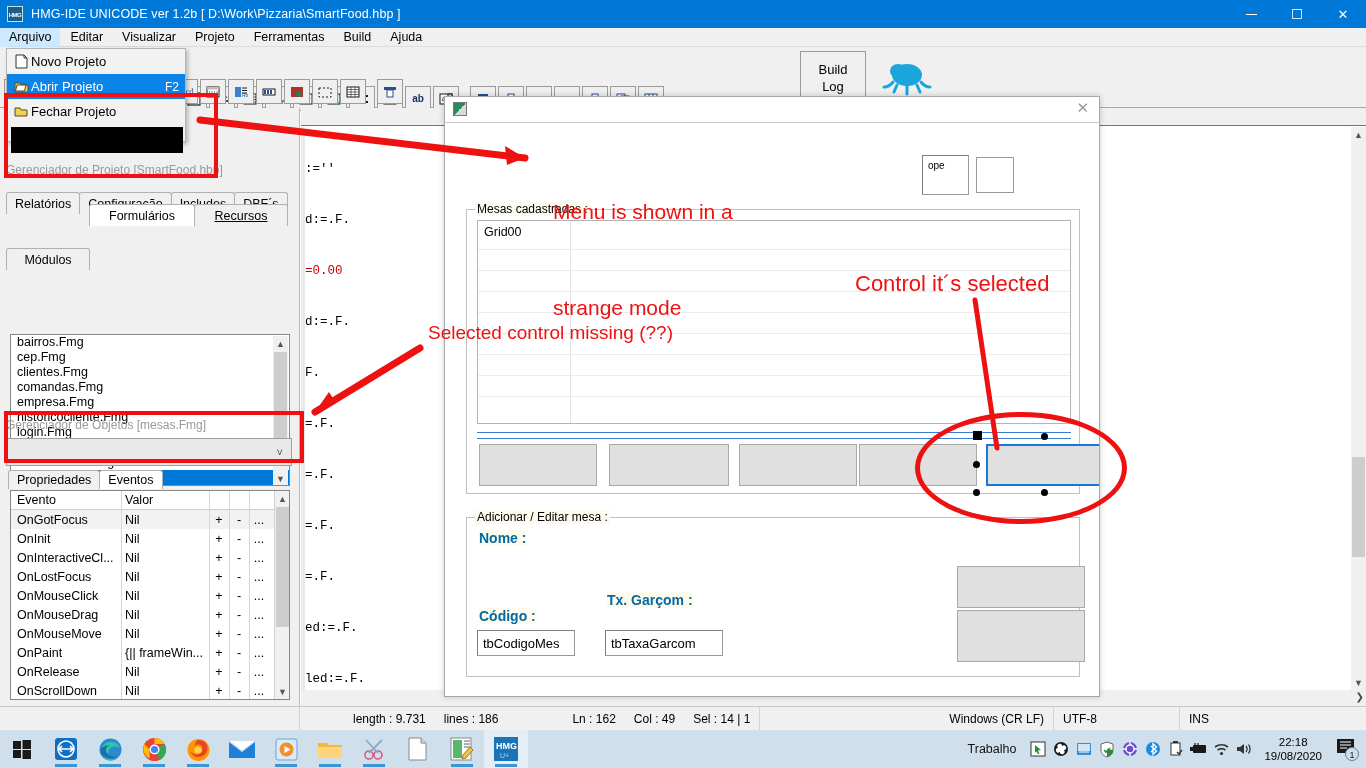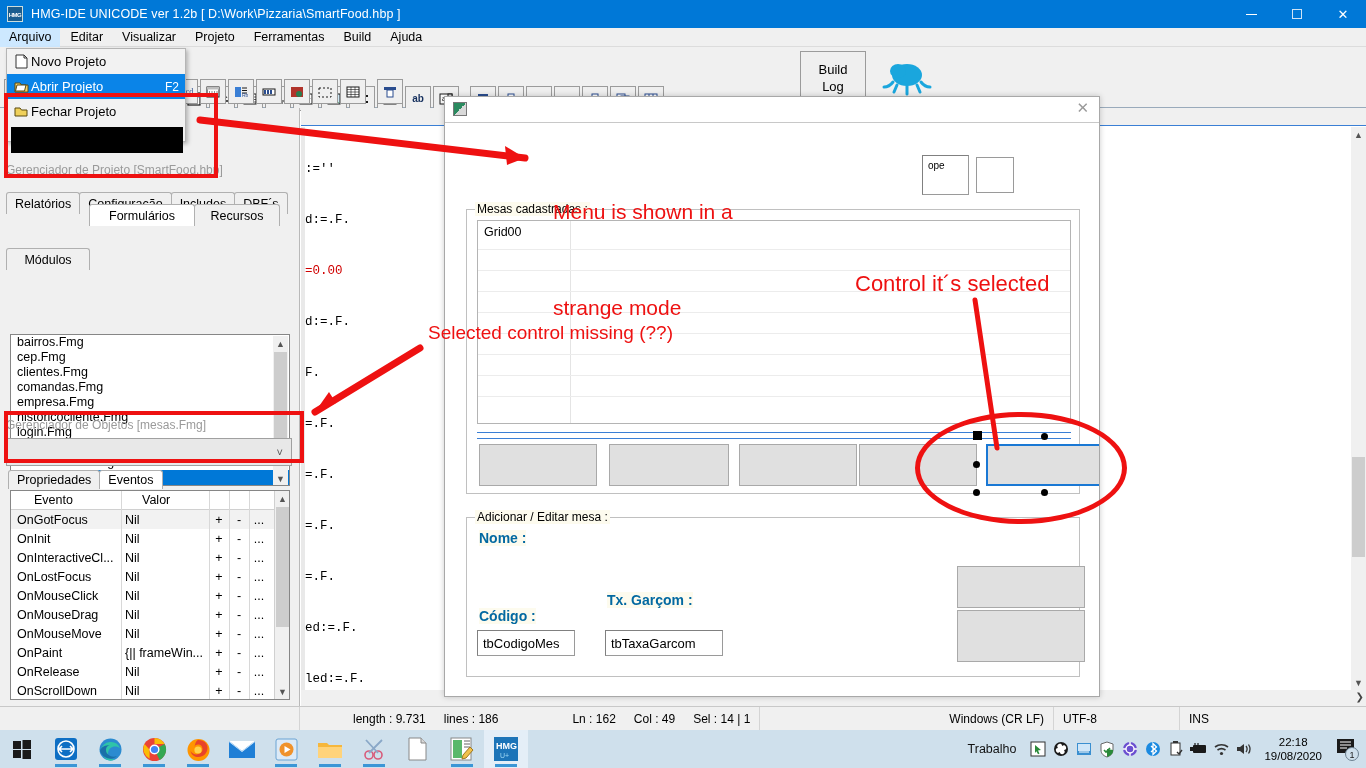"Recursos" div.tab { text-decoration: none -> underline; width: 86px -> 94px }
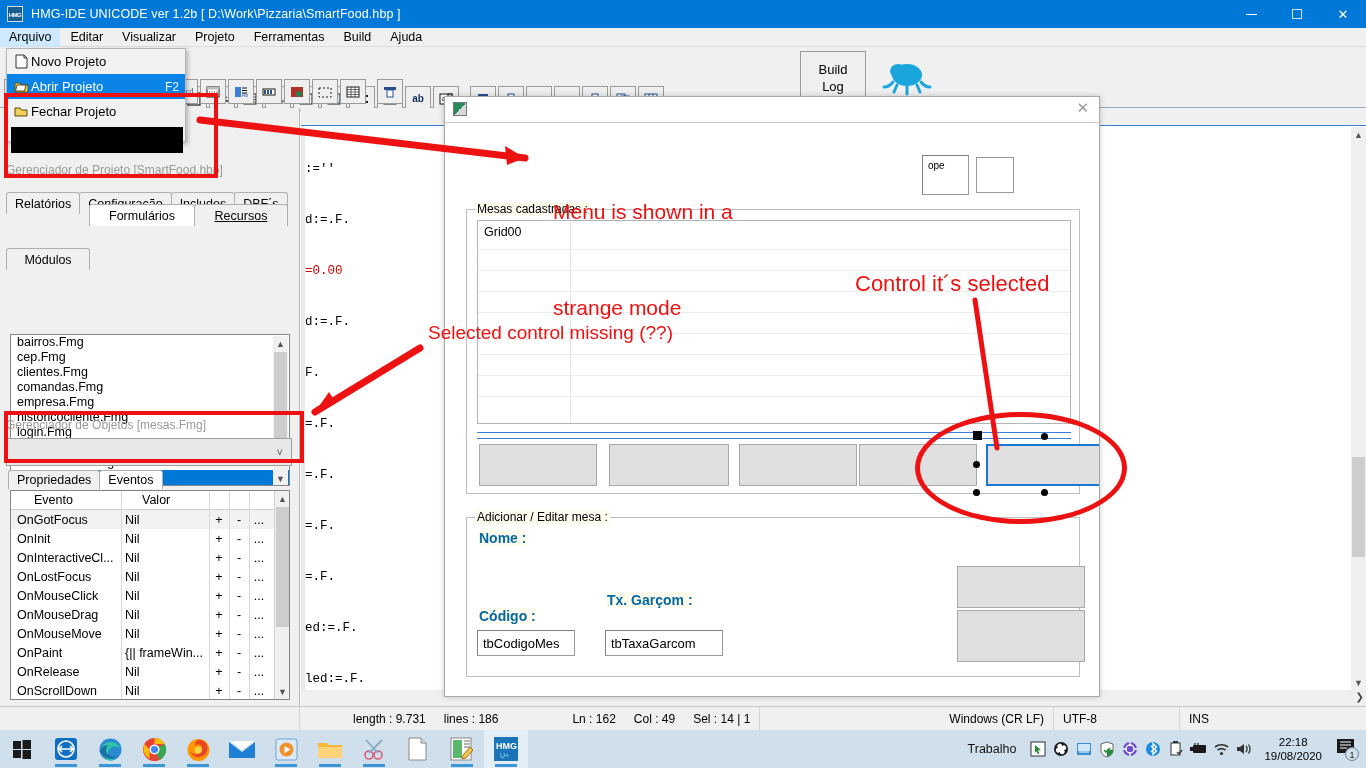"Evento" .eg-head { padding-left: 17px -> none }
